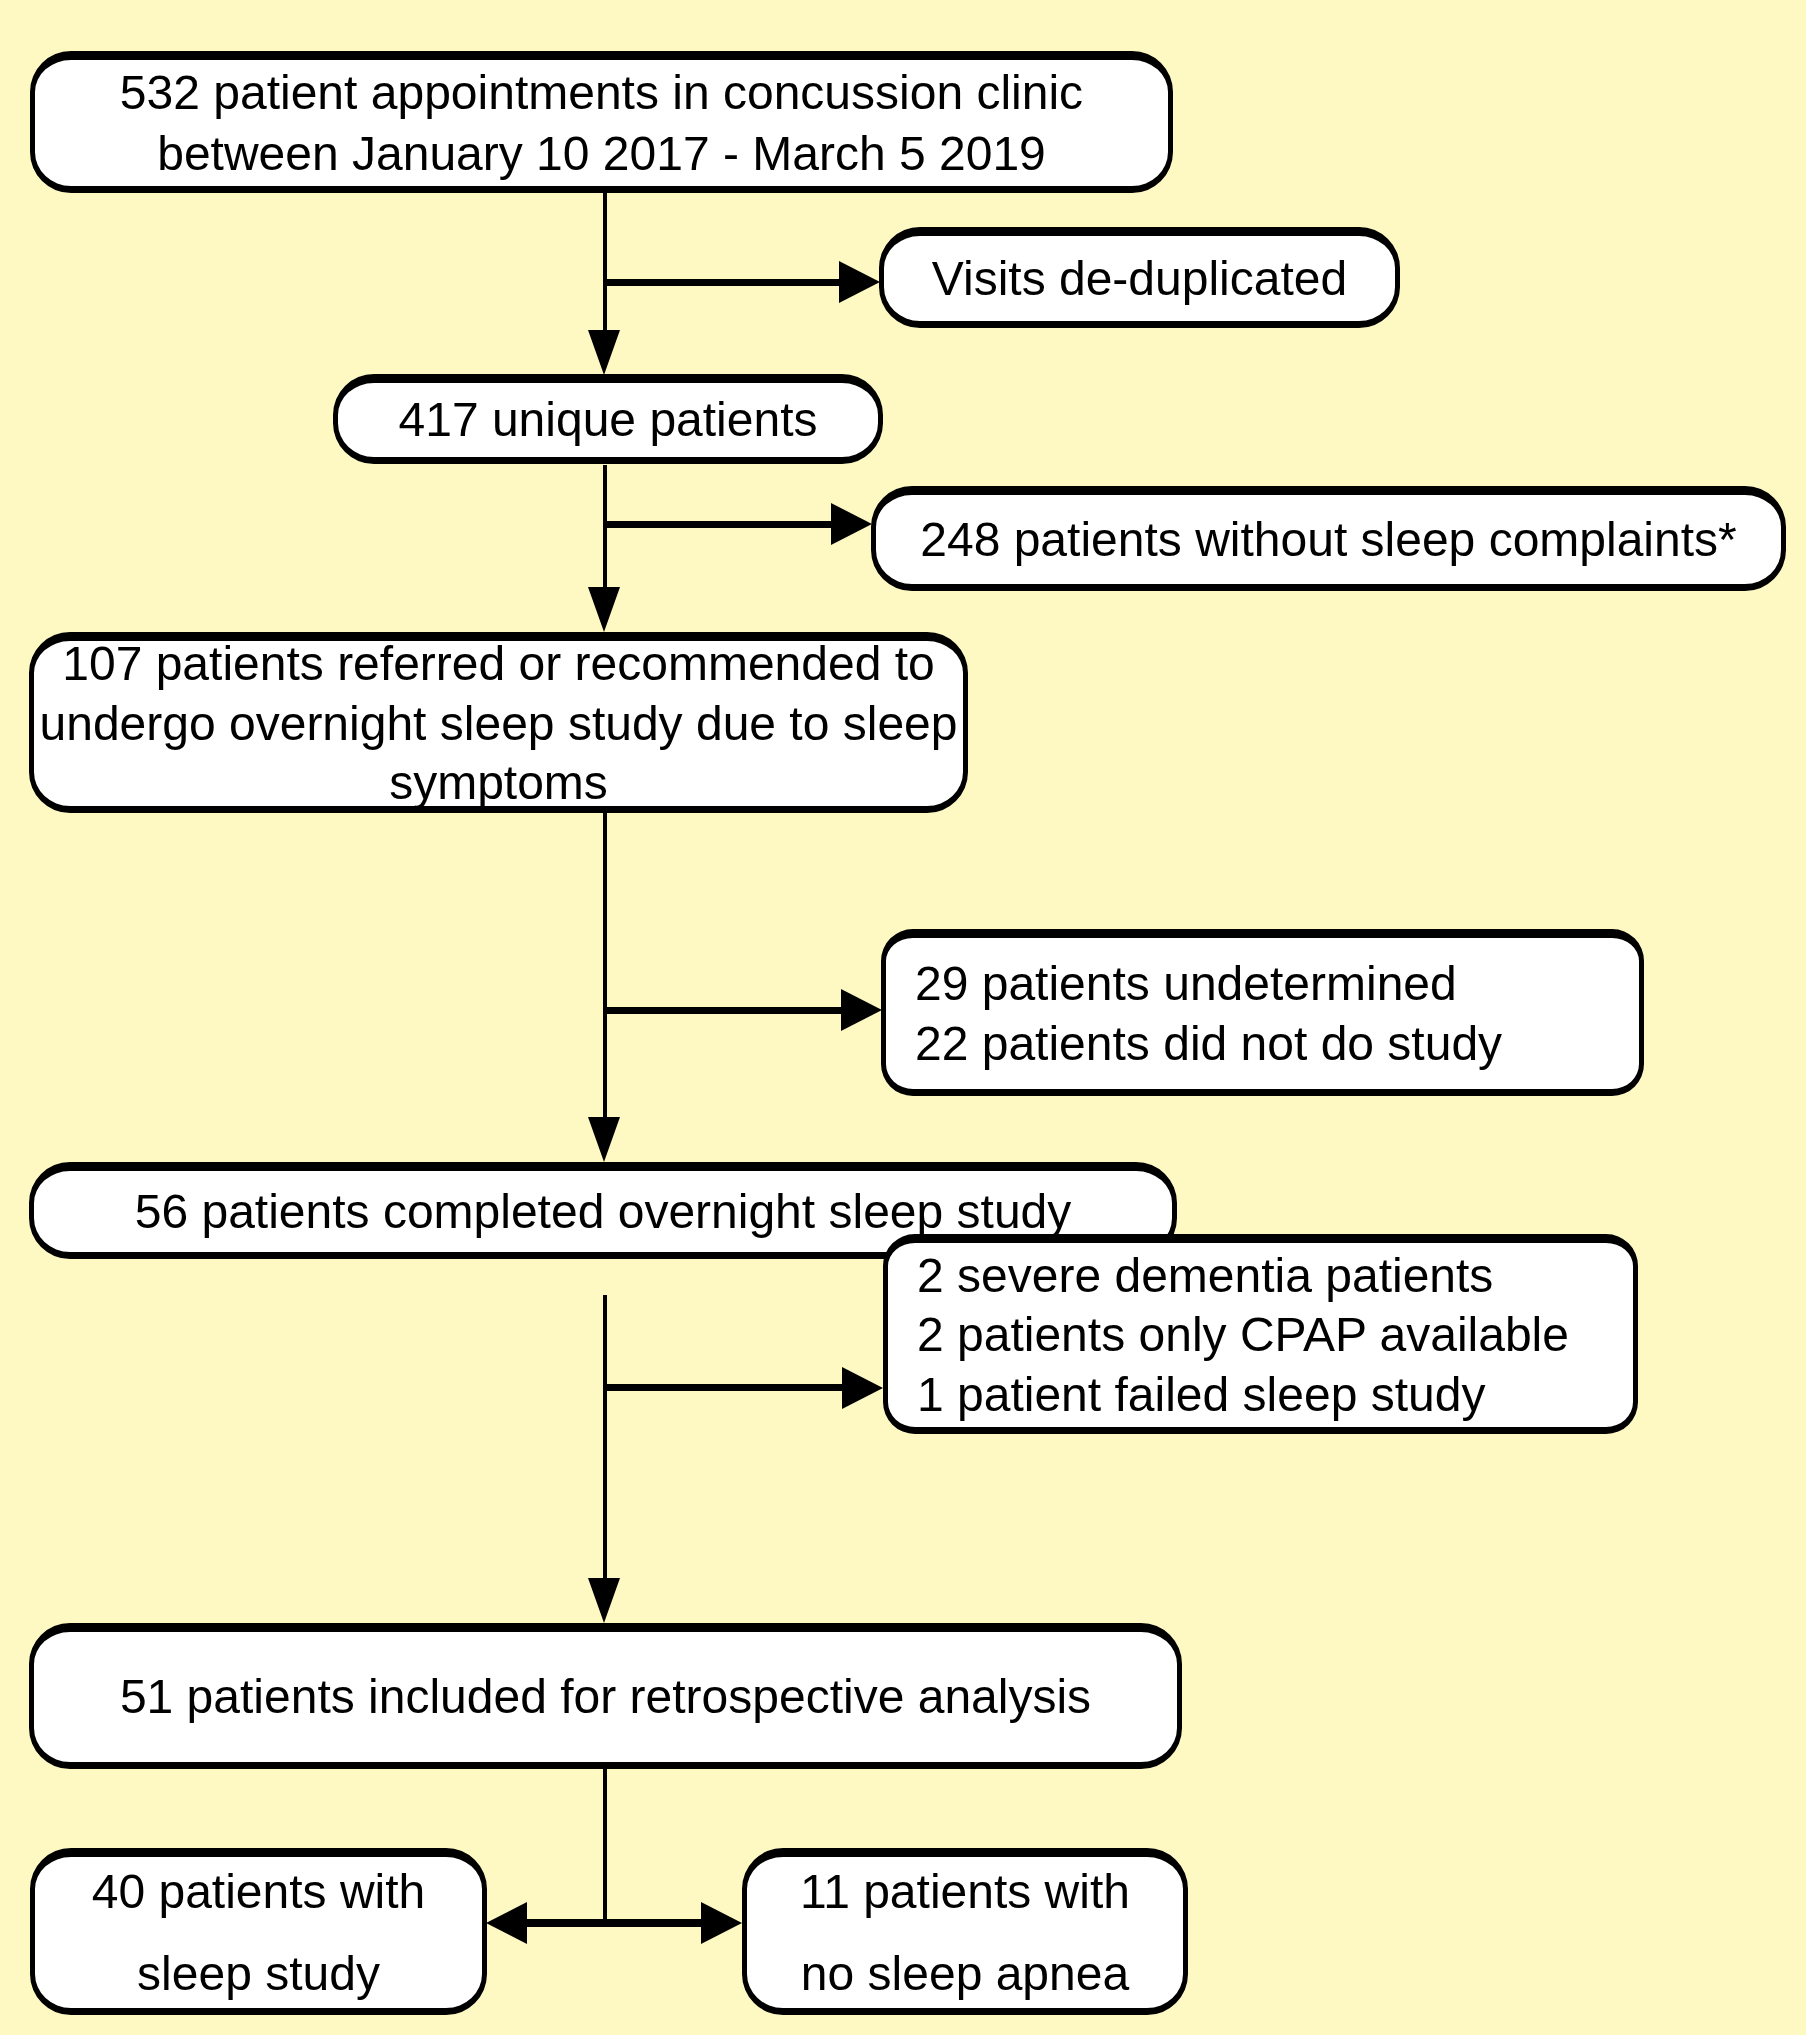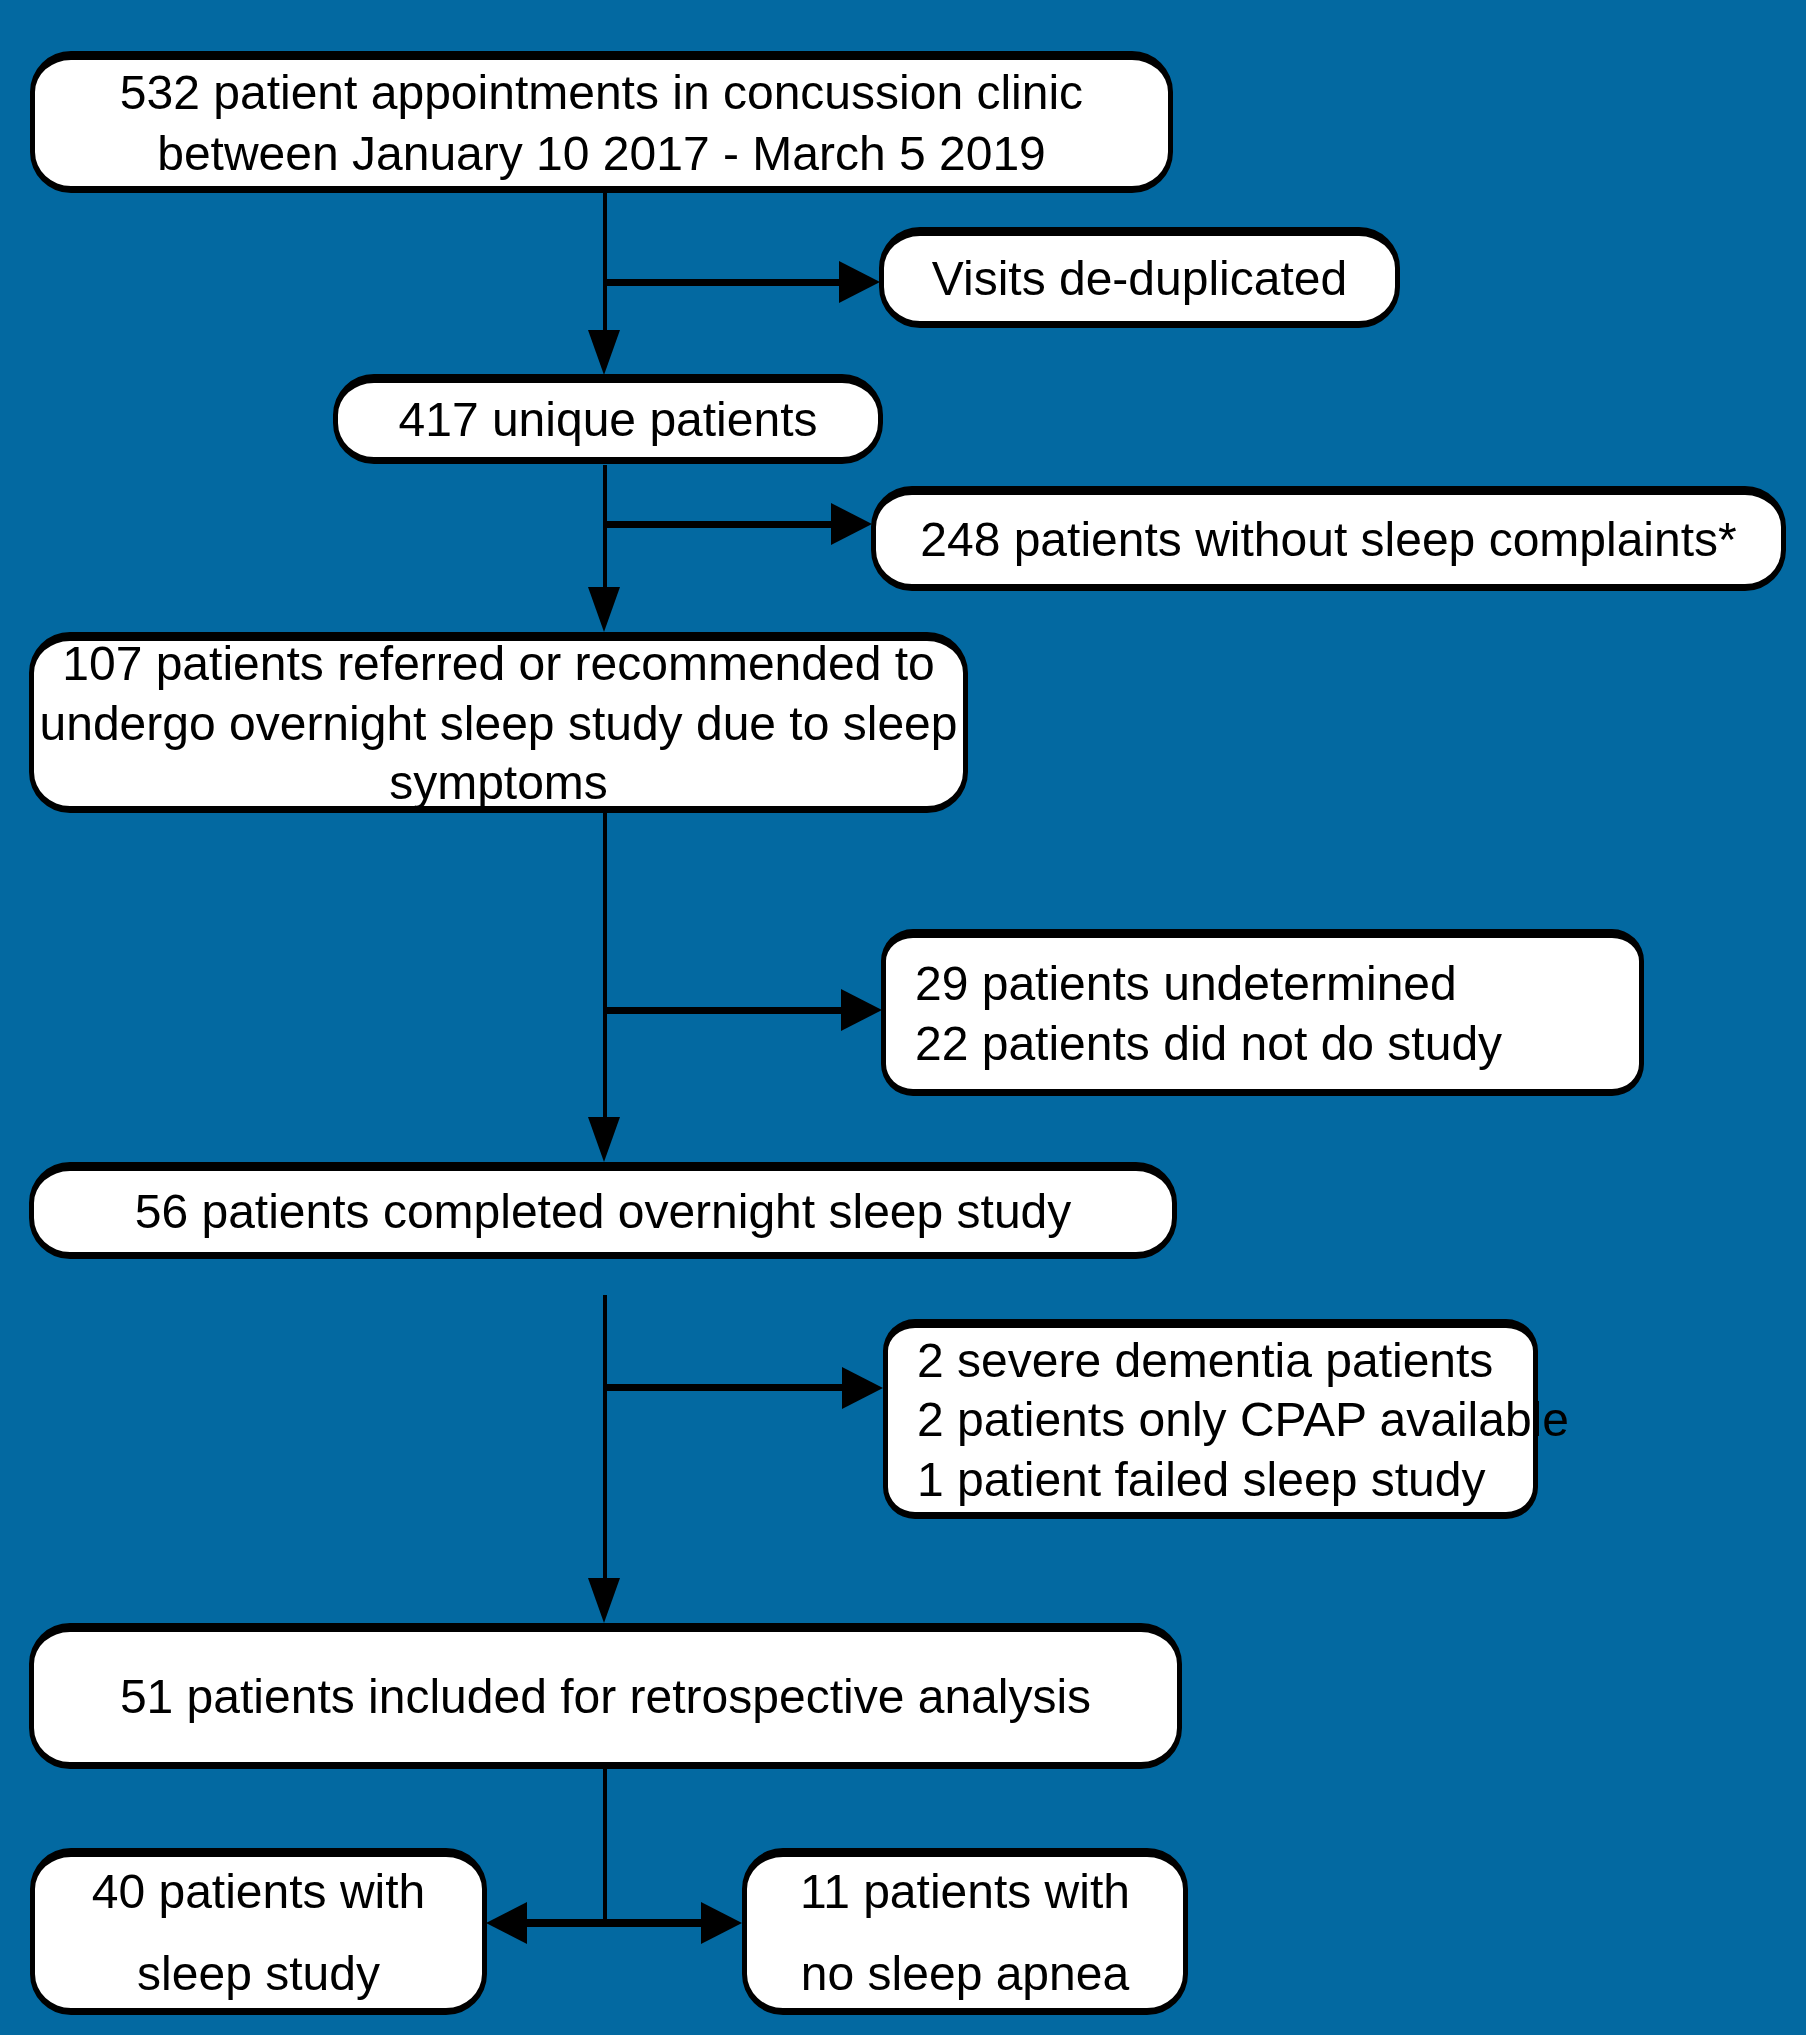"532 patient appointments in concussion" #canvas { background: #0369a1 -> #fef9c3 }
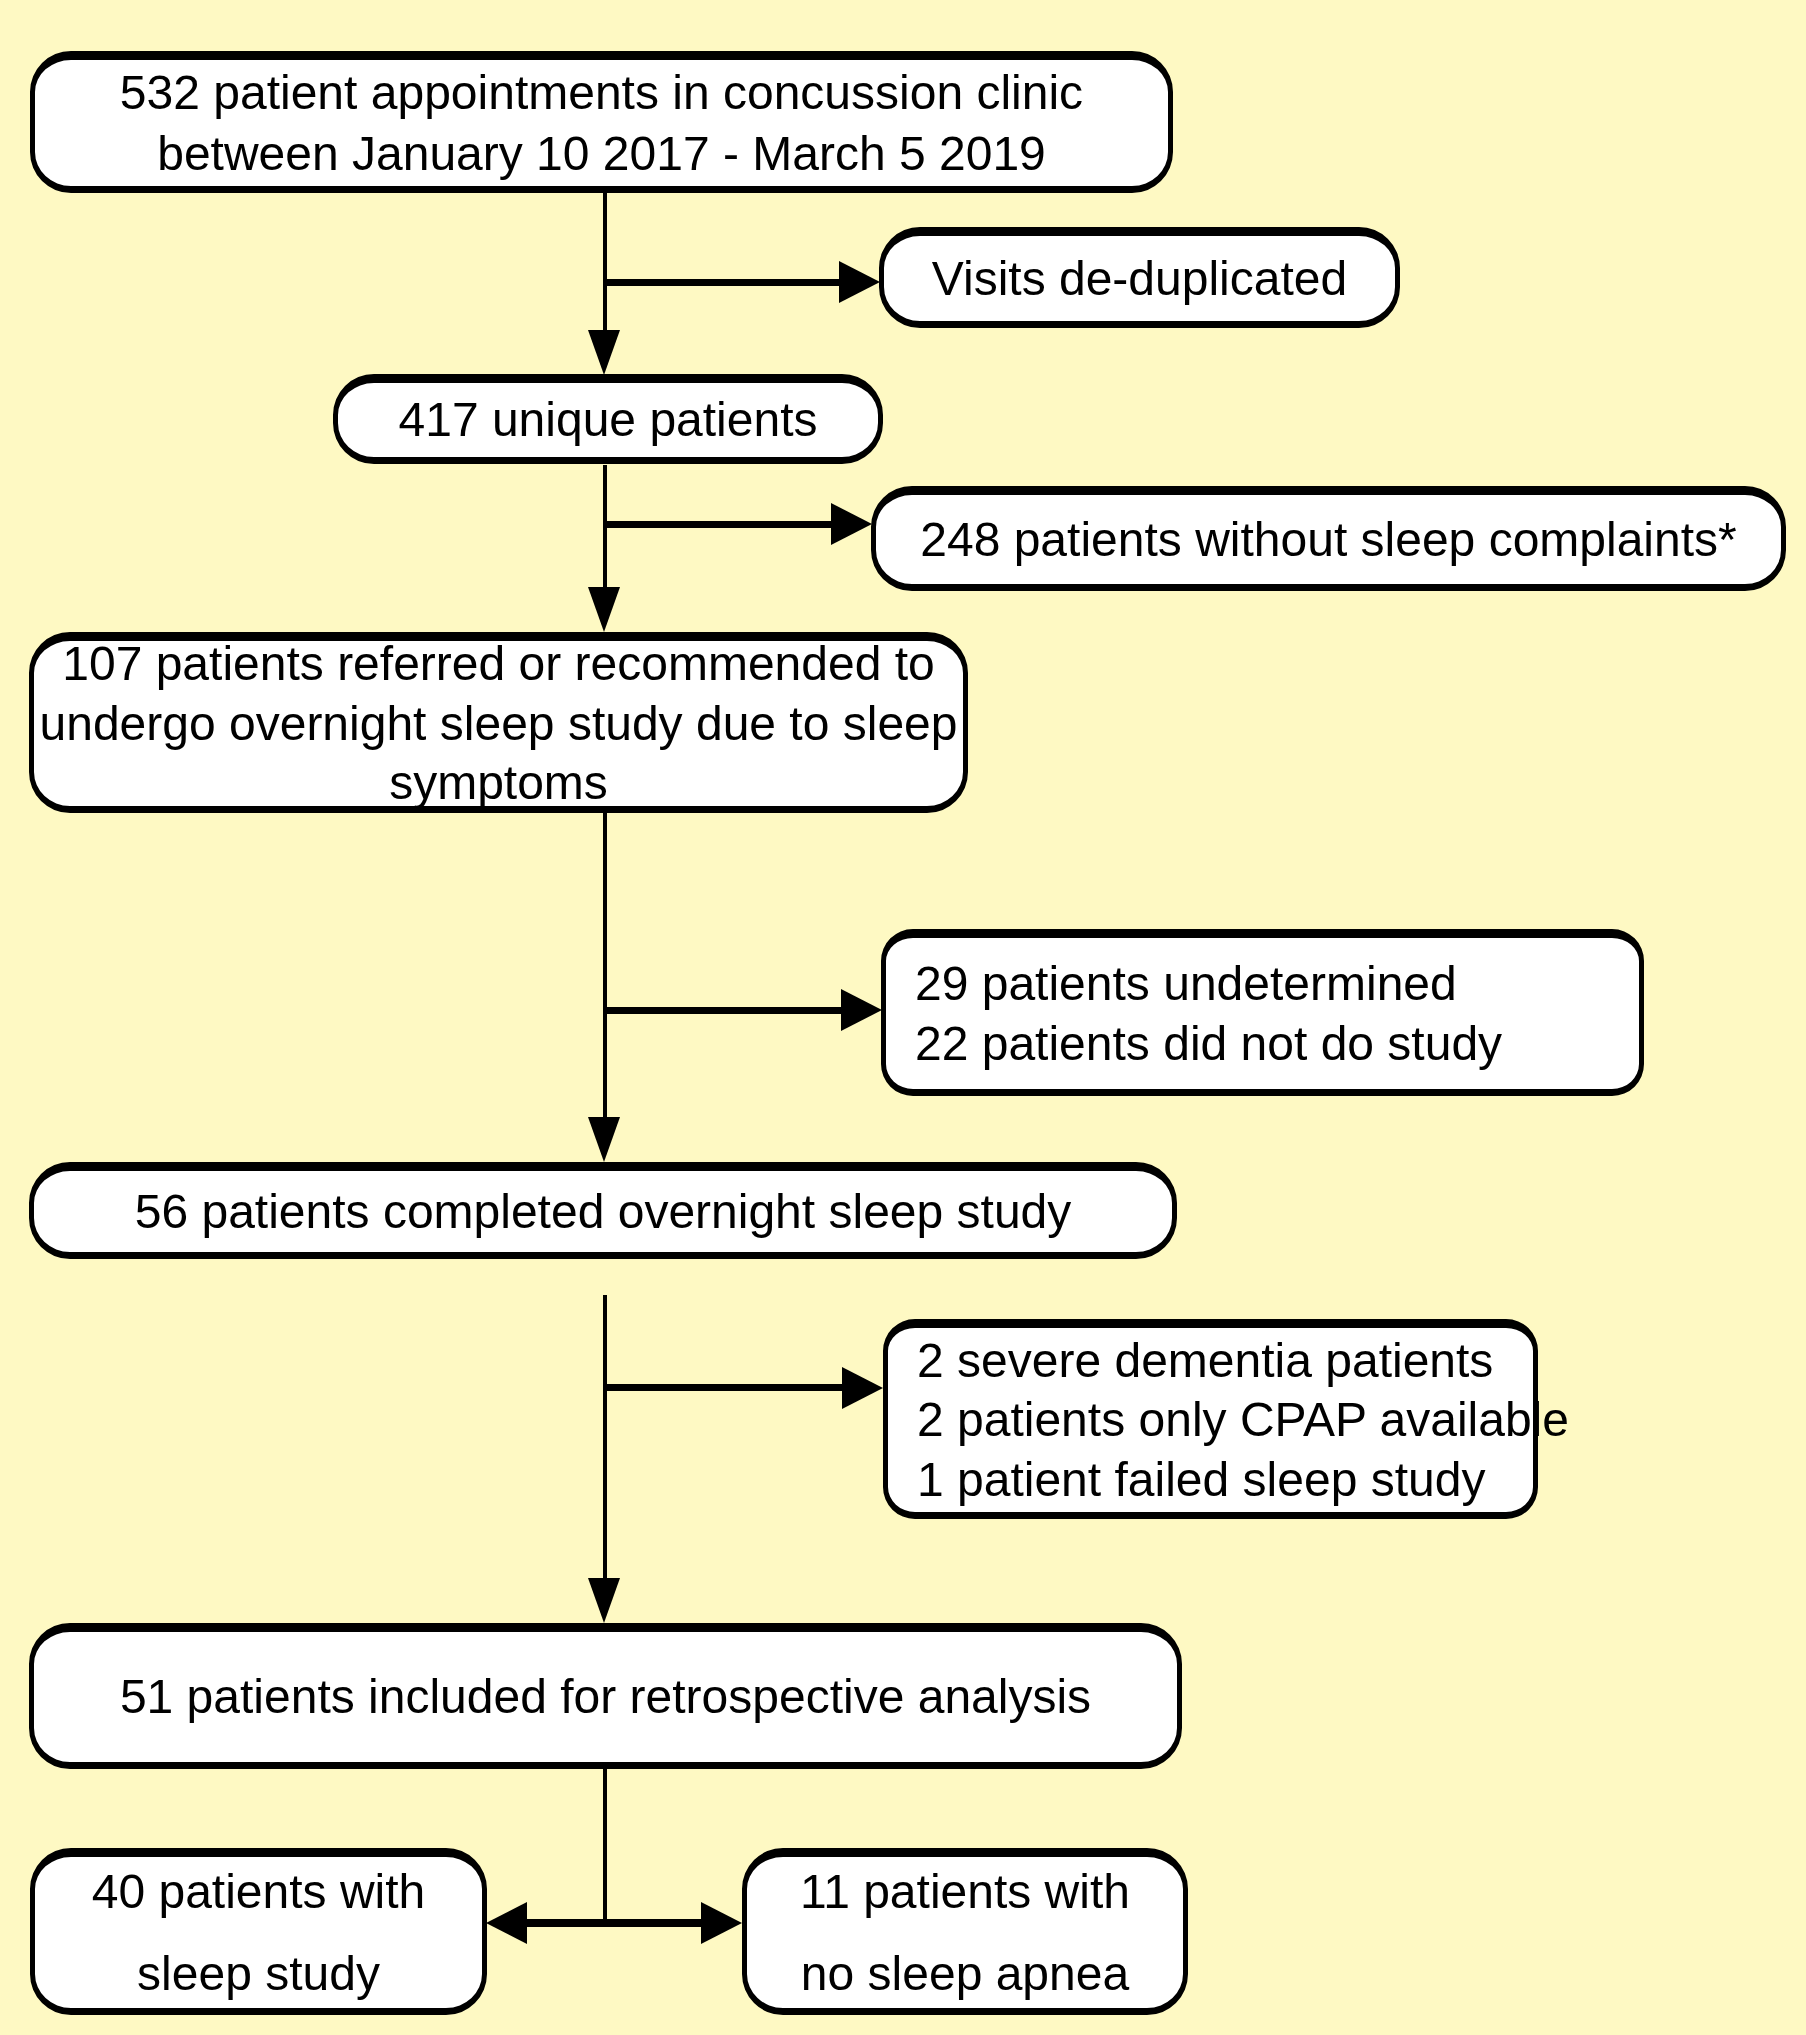"2 severe dementia patients" #n-excluded { top: 1319px -> 1234px; width: 655px -> 755px }
